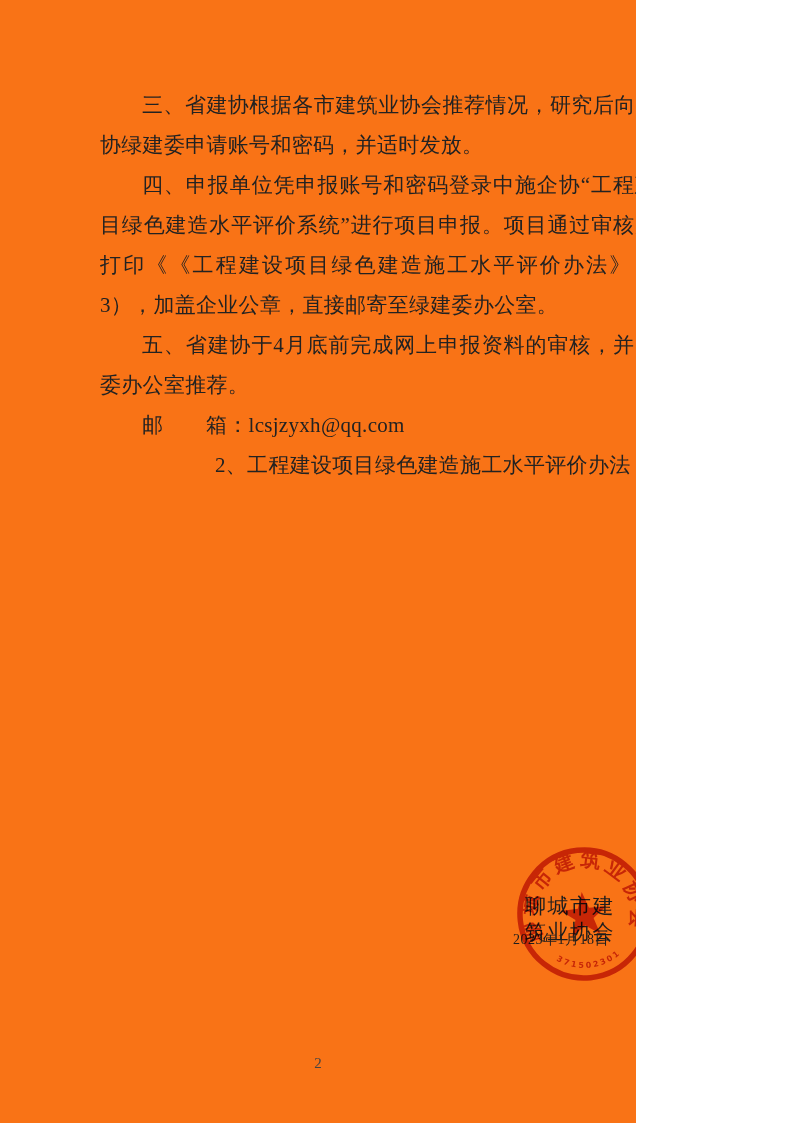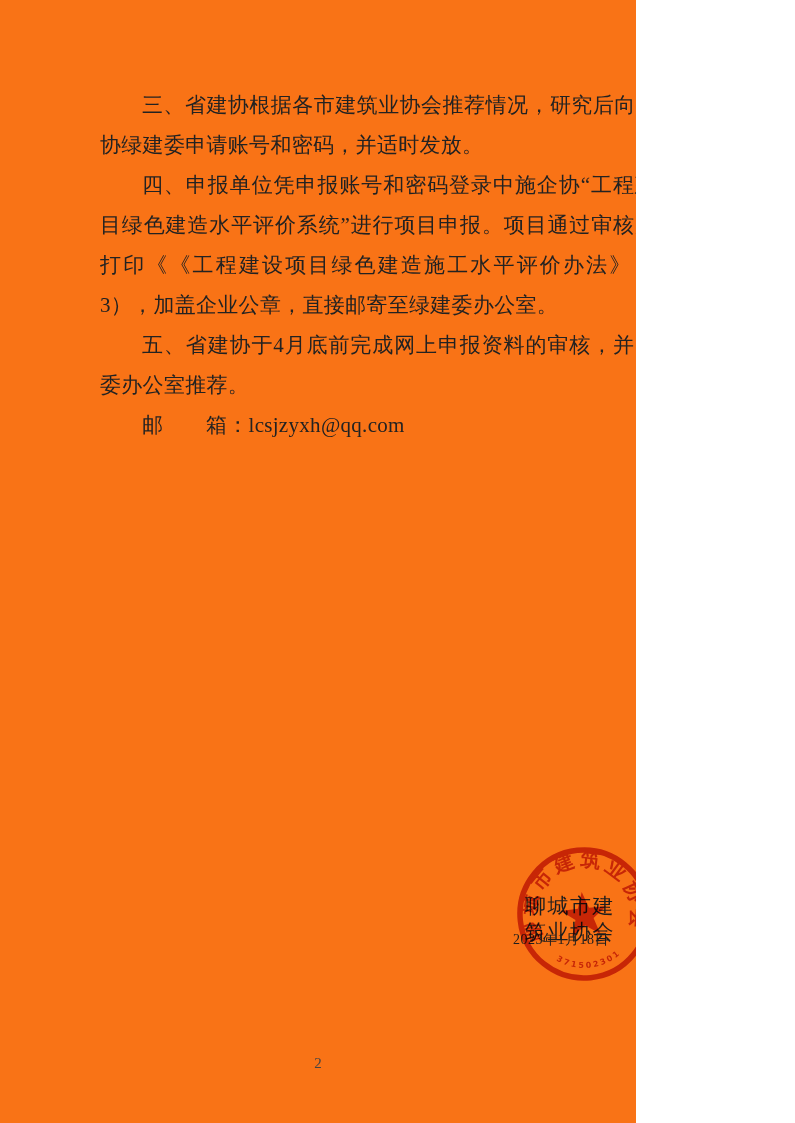"2、工程建设项目绿色建造施工水平评价办法" p.para { html: none -> <p>2、工程建设项目绿色建造施工水平评价办法</p> }
